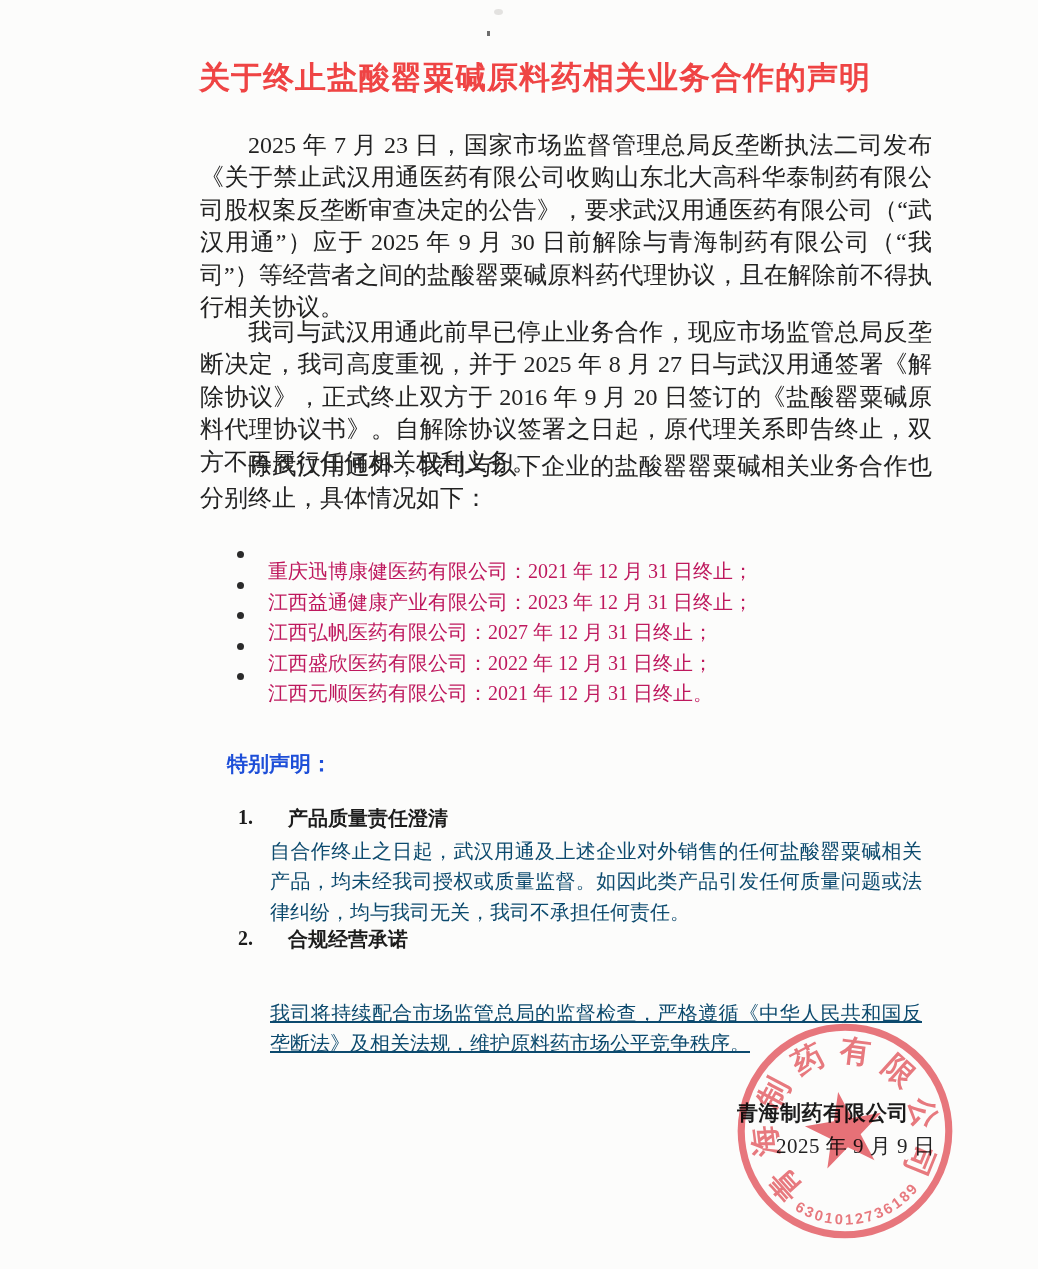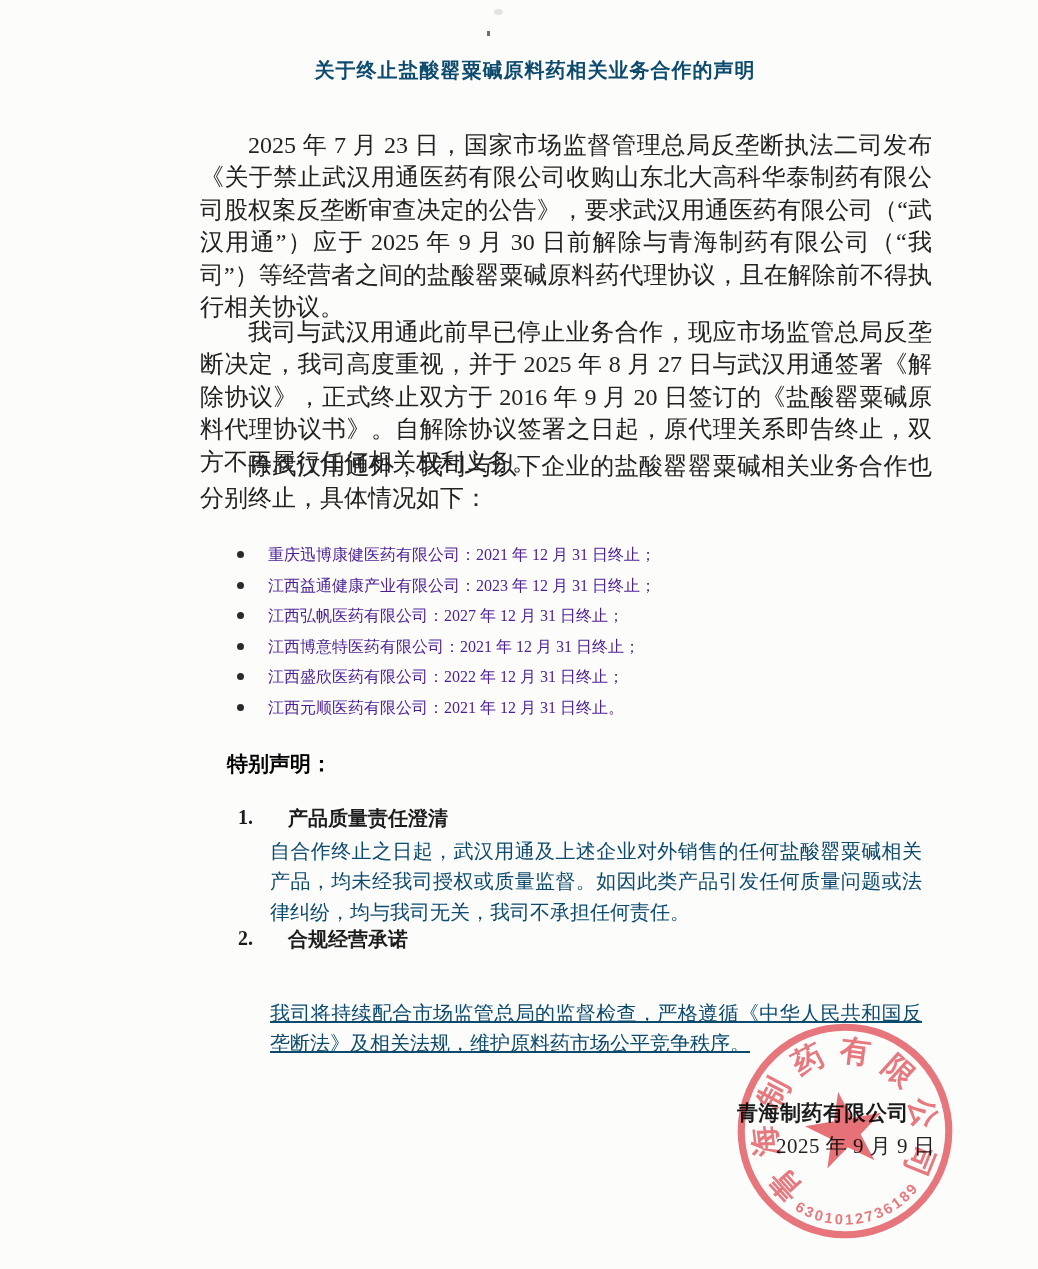"关于终止盐酸罂粟碱原料药相关业务合作的声明" .title { color: #0c4a6e -> #ef4444; font-size: 20px -> 31px }
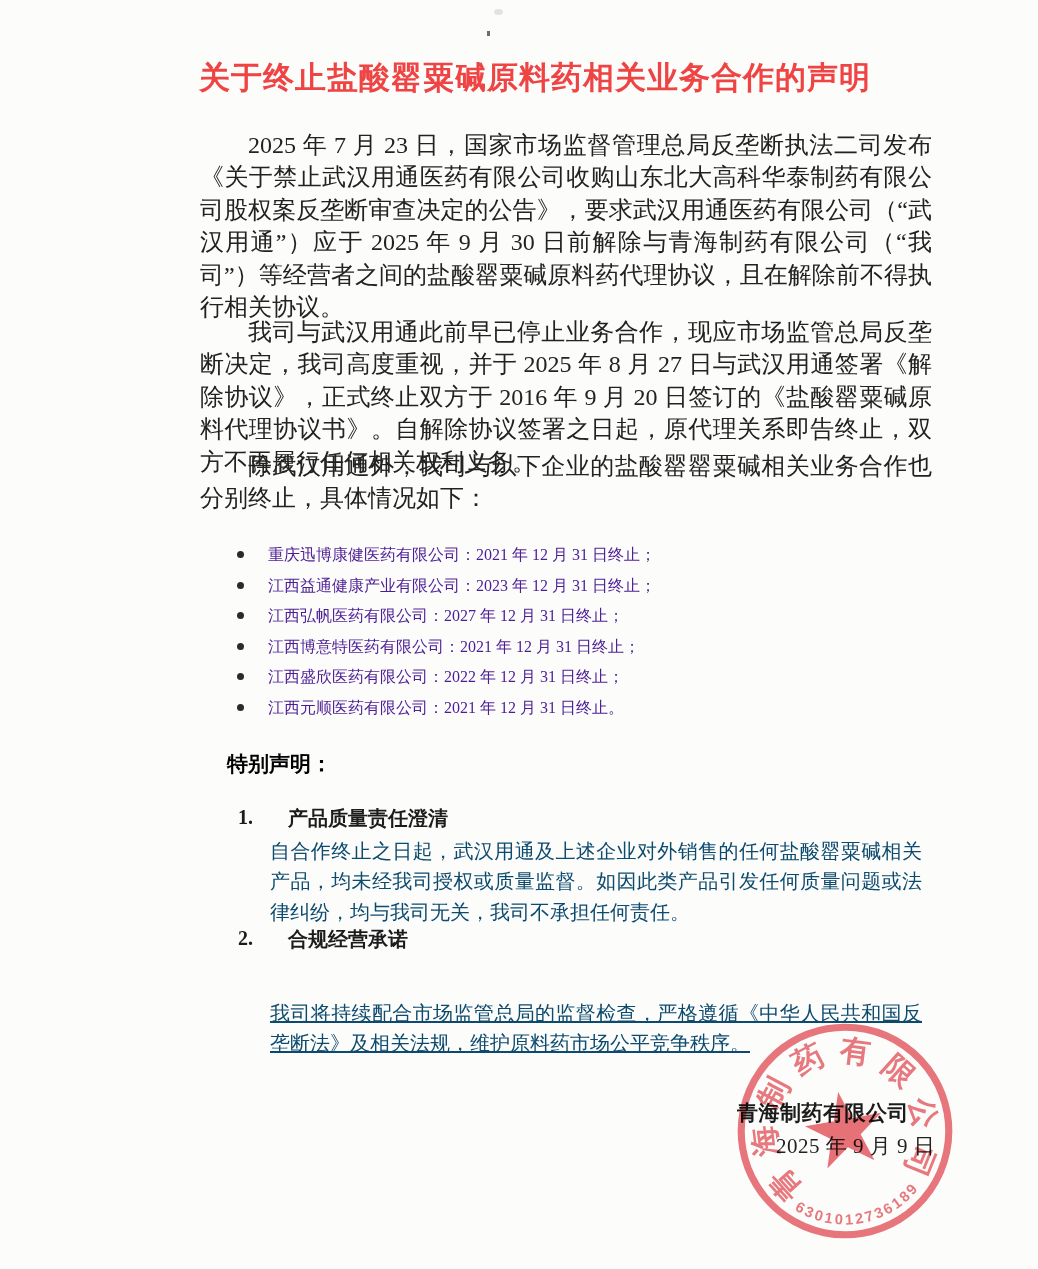"重庆迅博康健医药有限公司：2021 年 12 月 31" .bullet-text { color: #4c1d95 -> #be185d; font-size: 16px -> 20px; margin-top: none -> 16px }
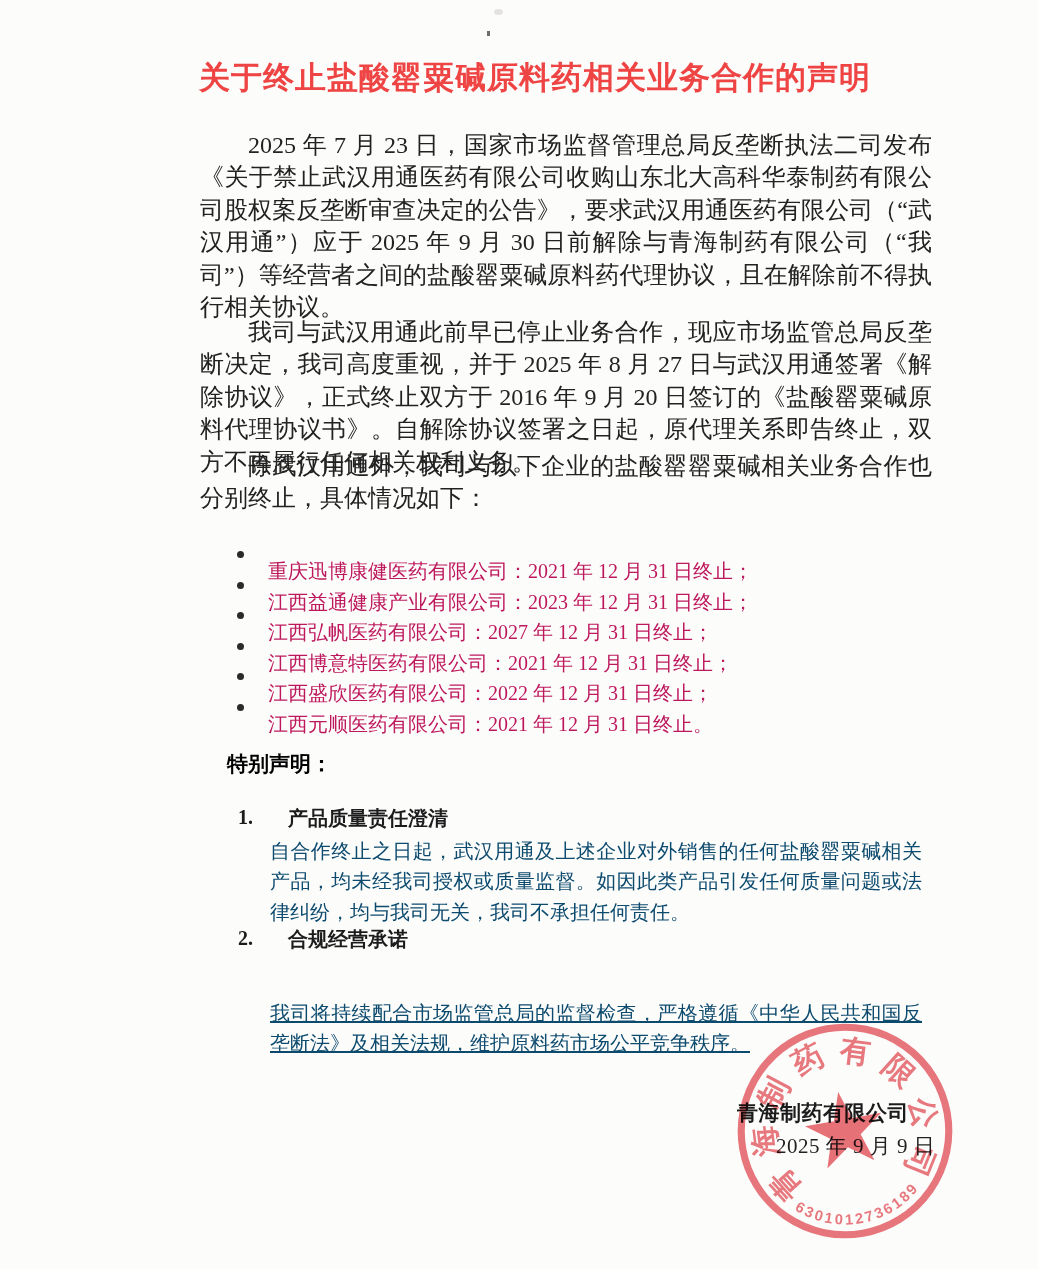"江西博意特医药有限公司：2021 年 12 月 31" div.bullet-row { html: <div> <span></span> <span>江西博意特医药有限公司：2021 年 12 月 31 日终止；</span> </div> -> none }
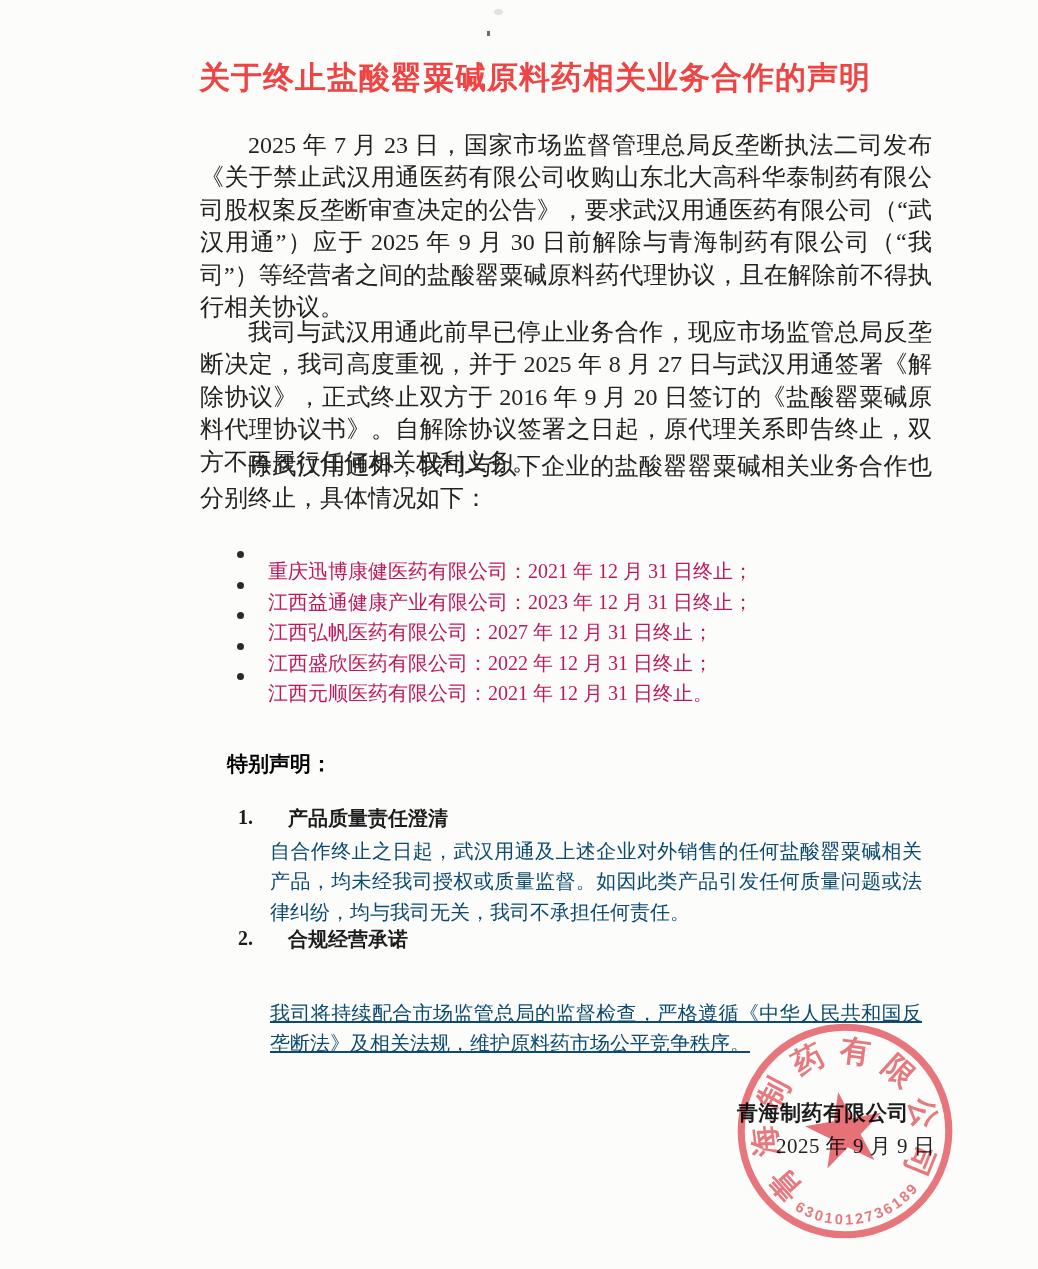"特别声明：" .special { color: #000000 -> #1d4ed8 }
